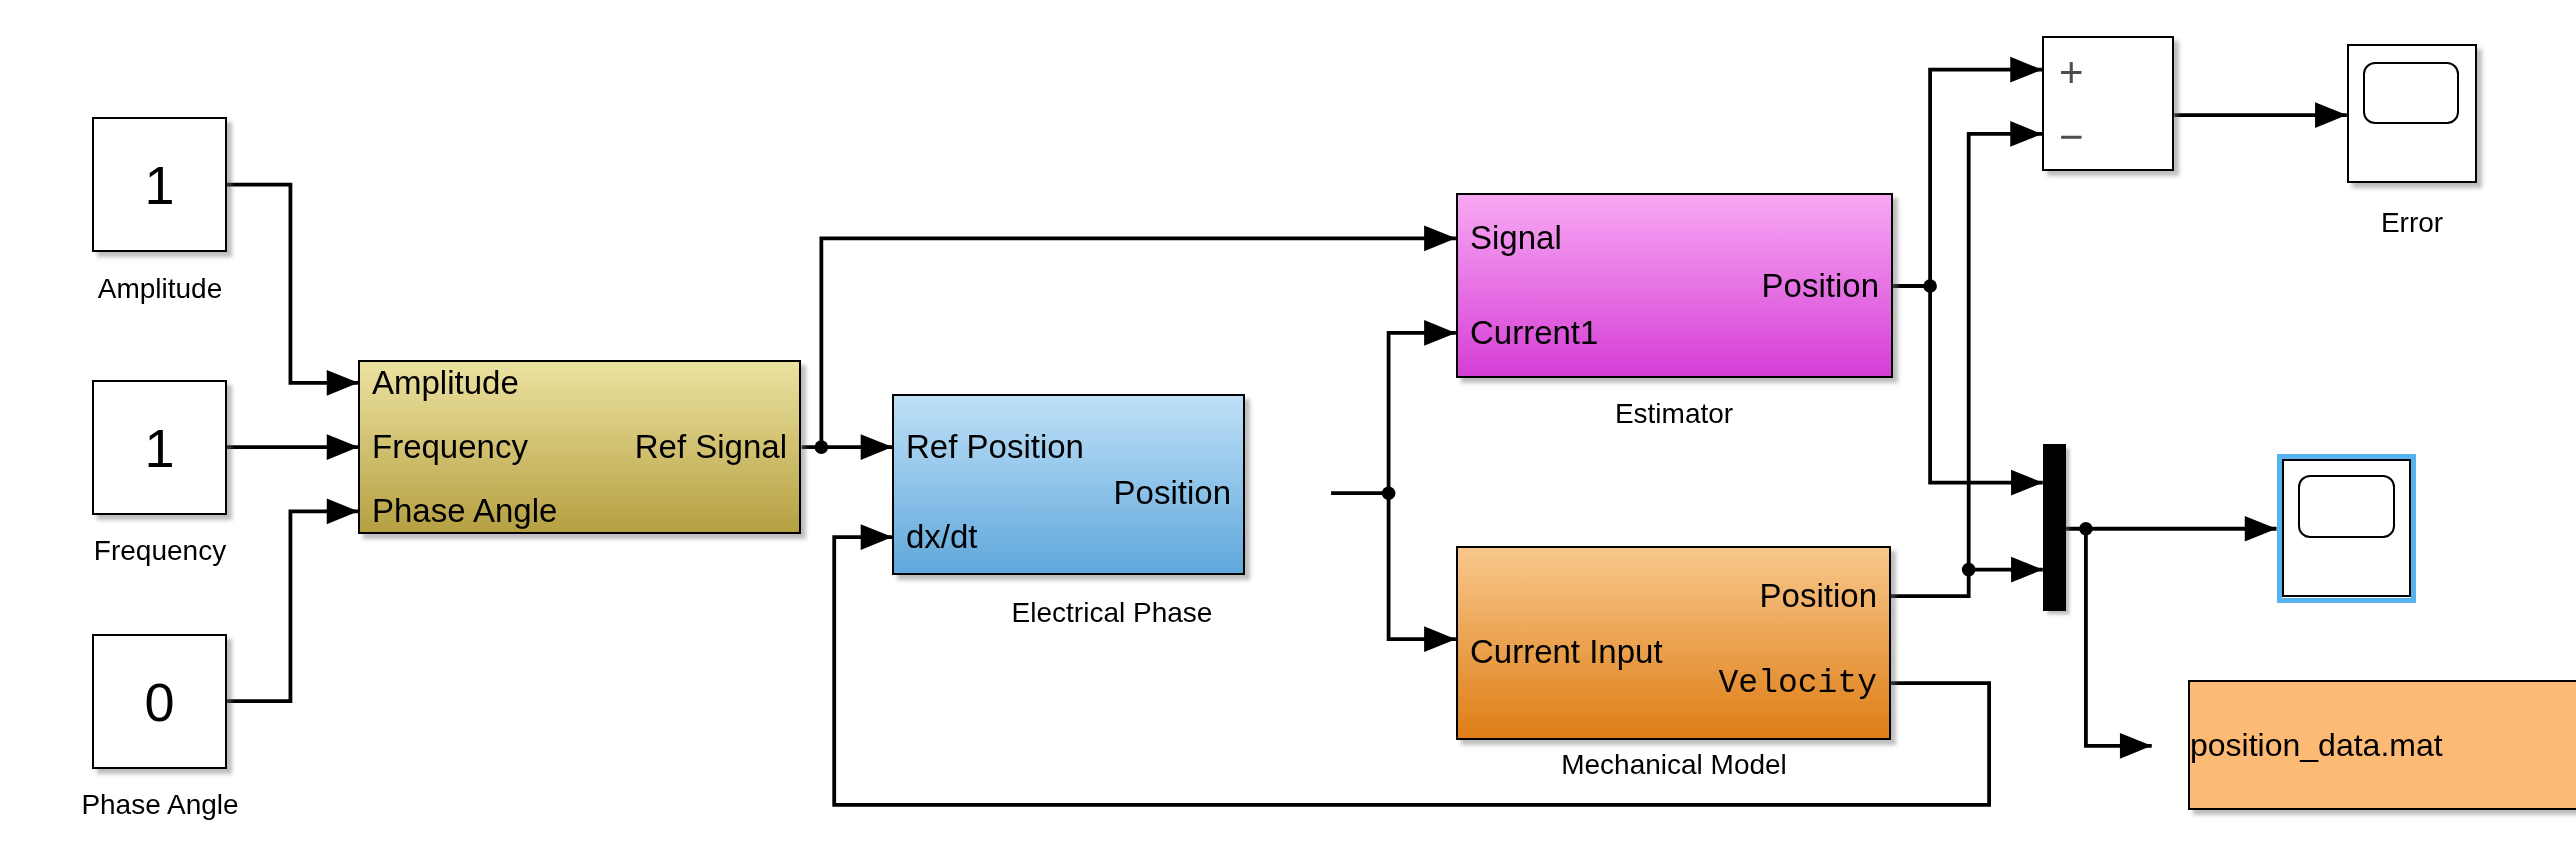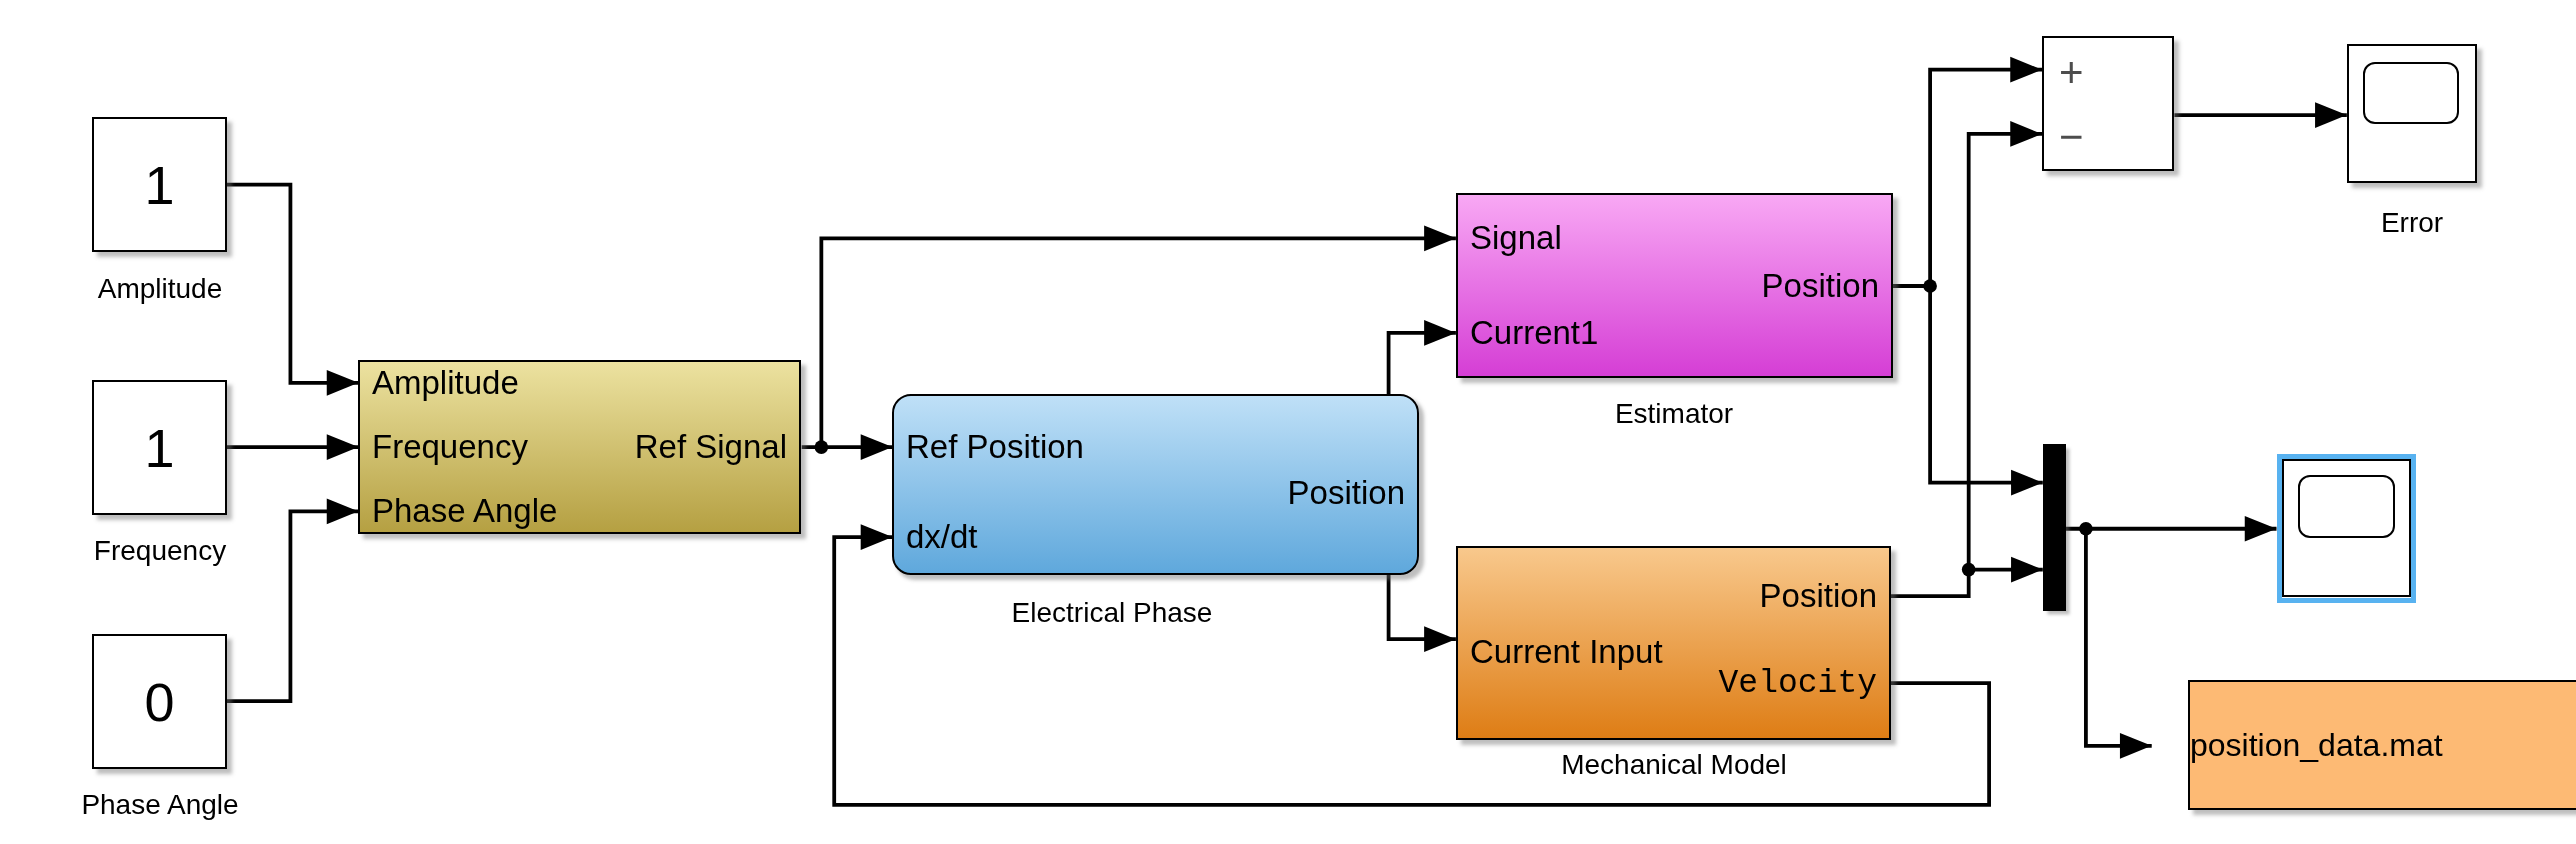"Ref Position" div.blk { border-radius: 19px -> none; width: 527px -> 353px }
